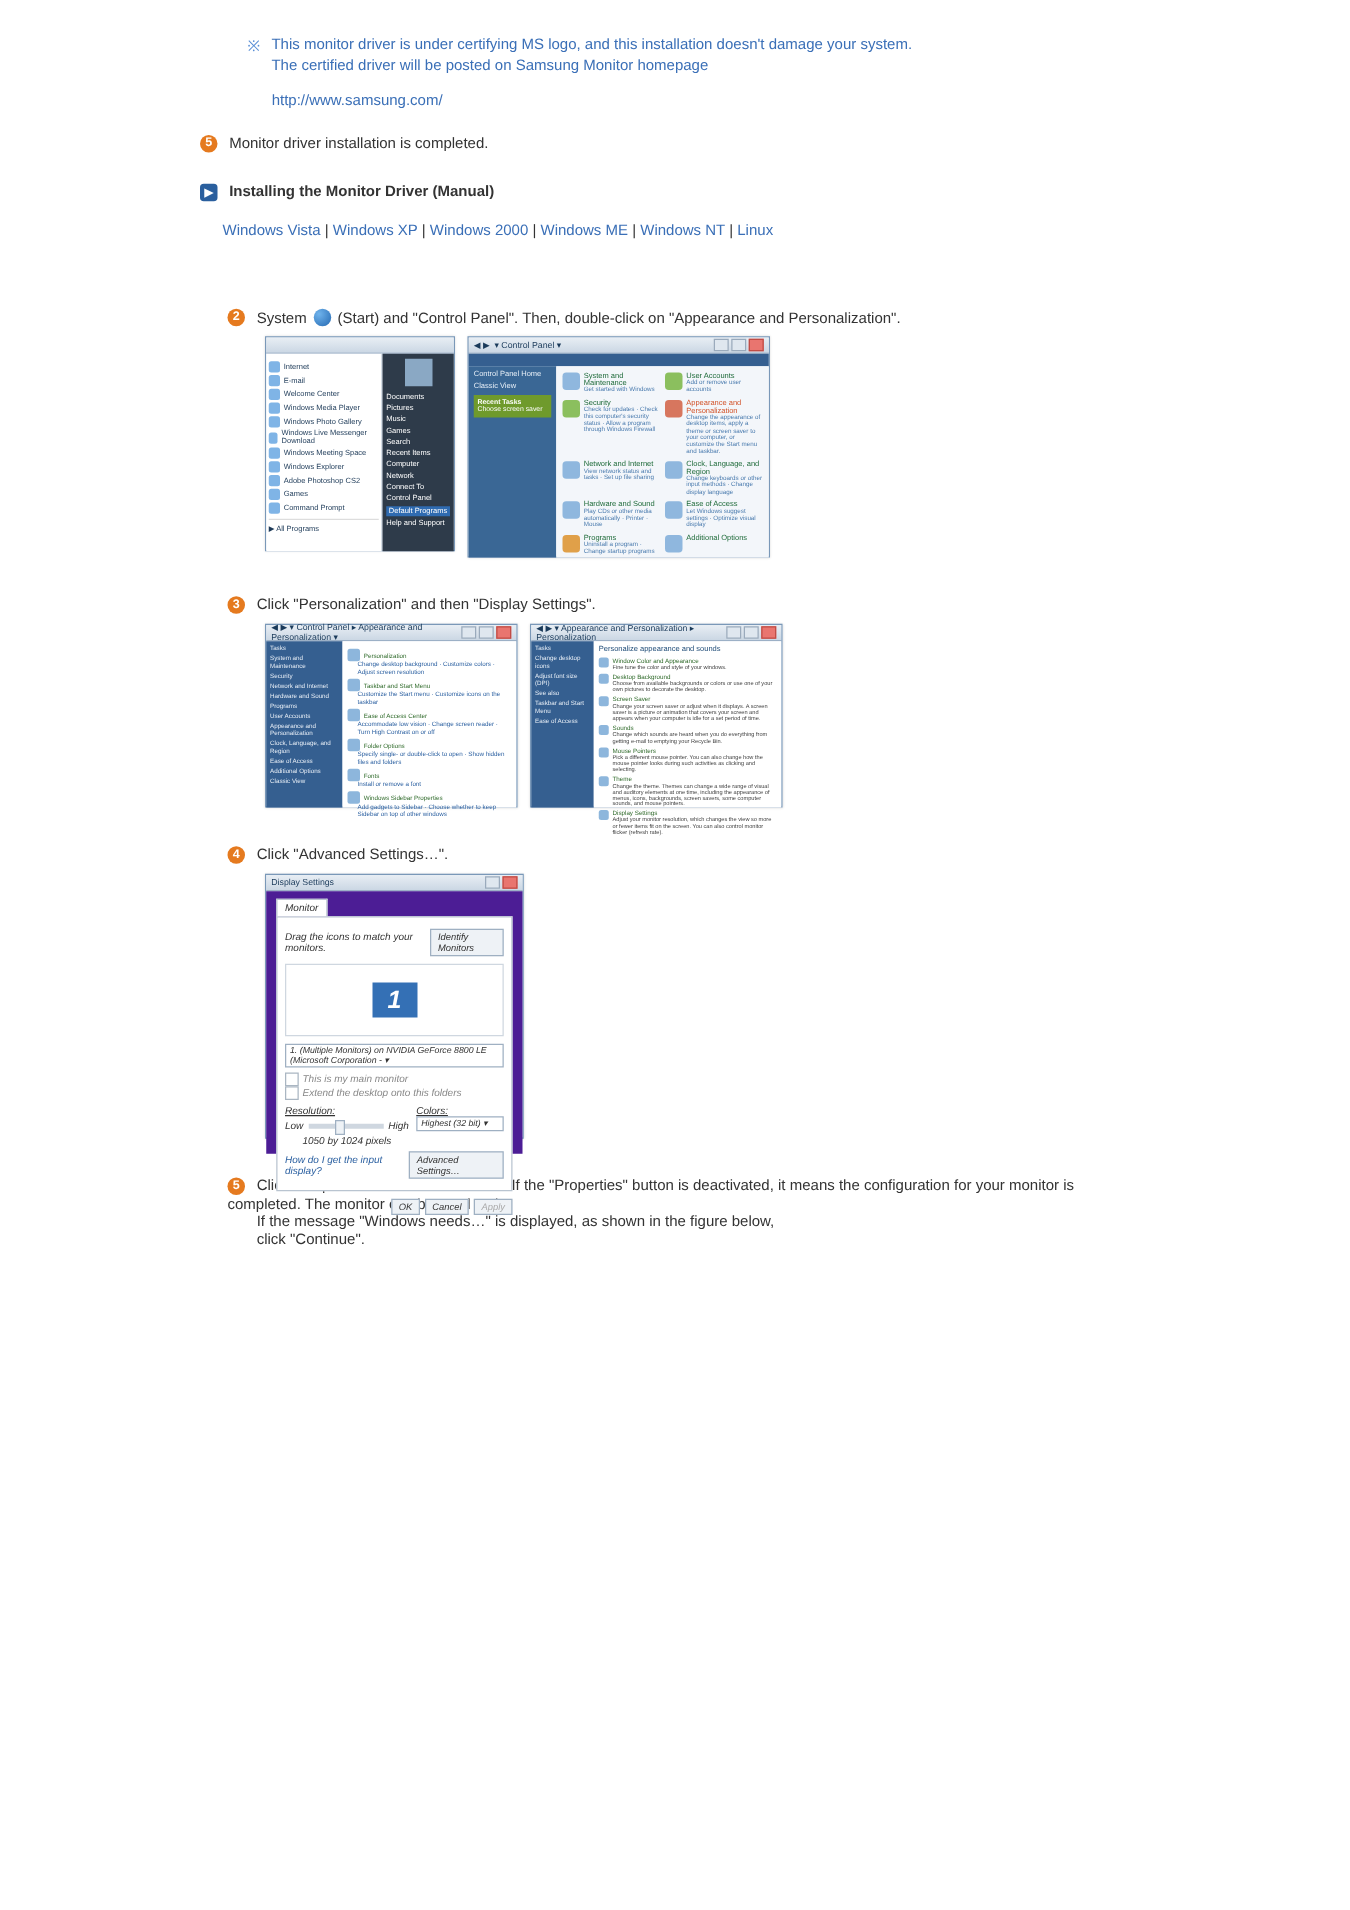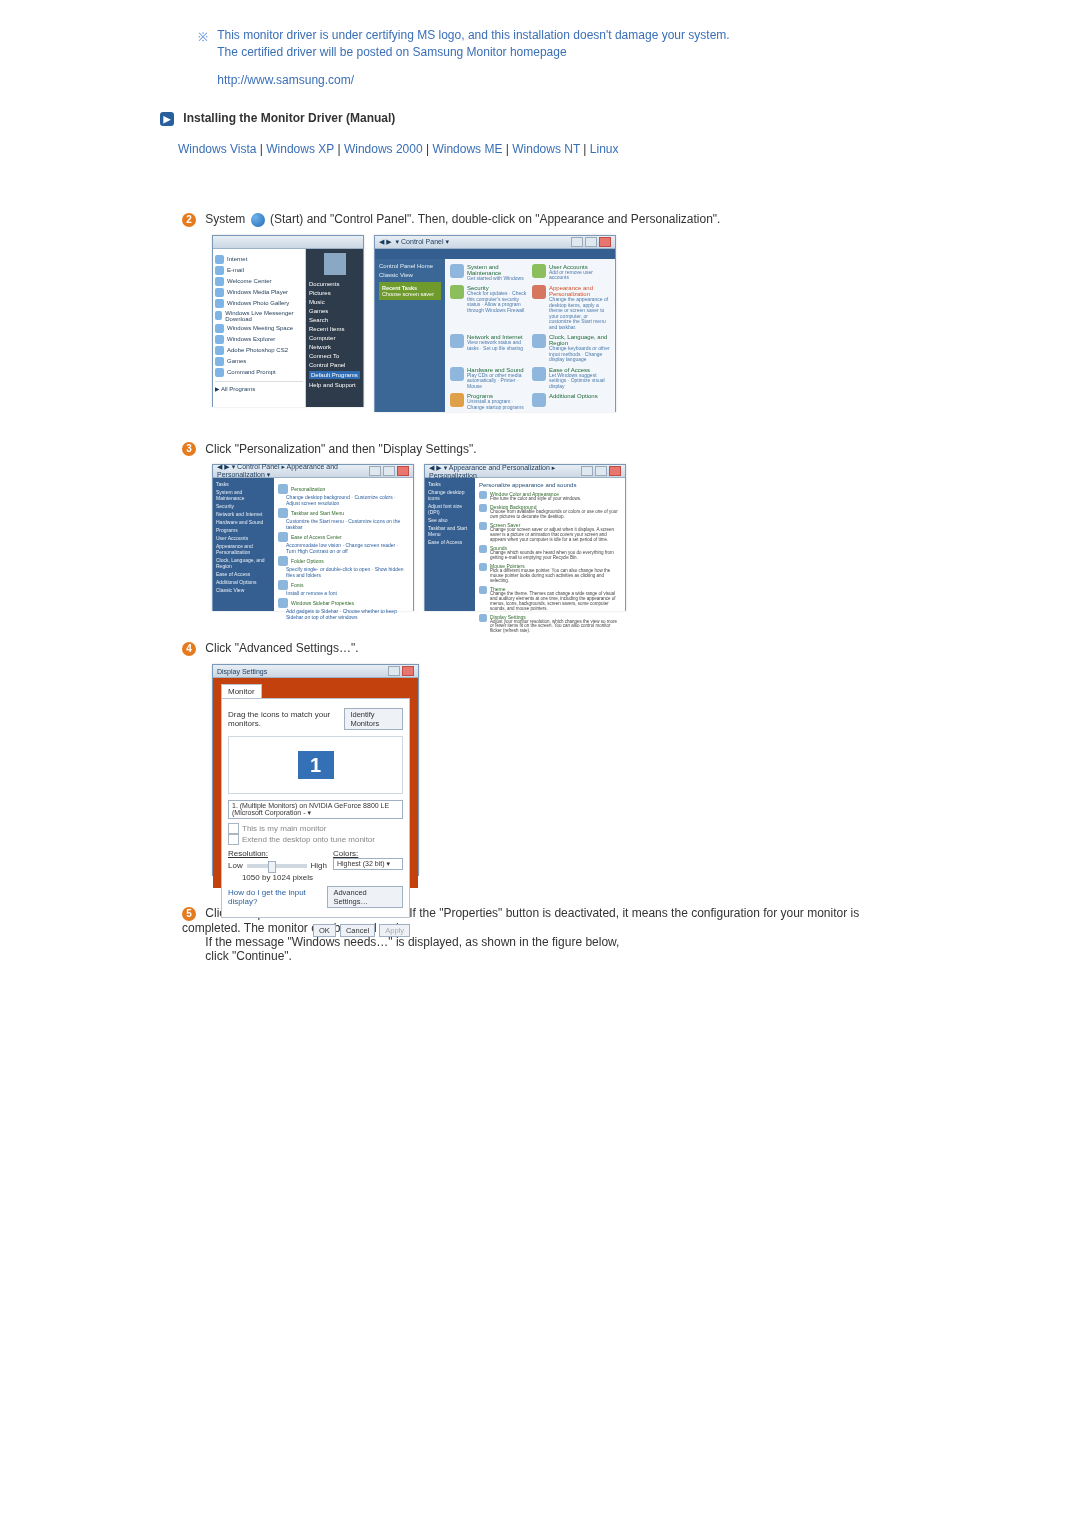"5 Monitor driver installation is" div.step-line { html: none -> <div> <span>5</span> <span>Monitor driver installation is completed.</span> </div> }
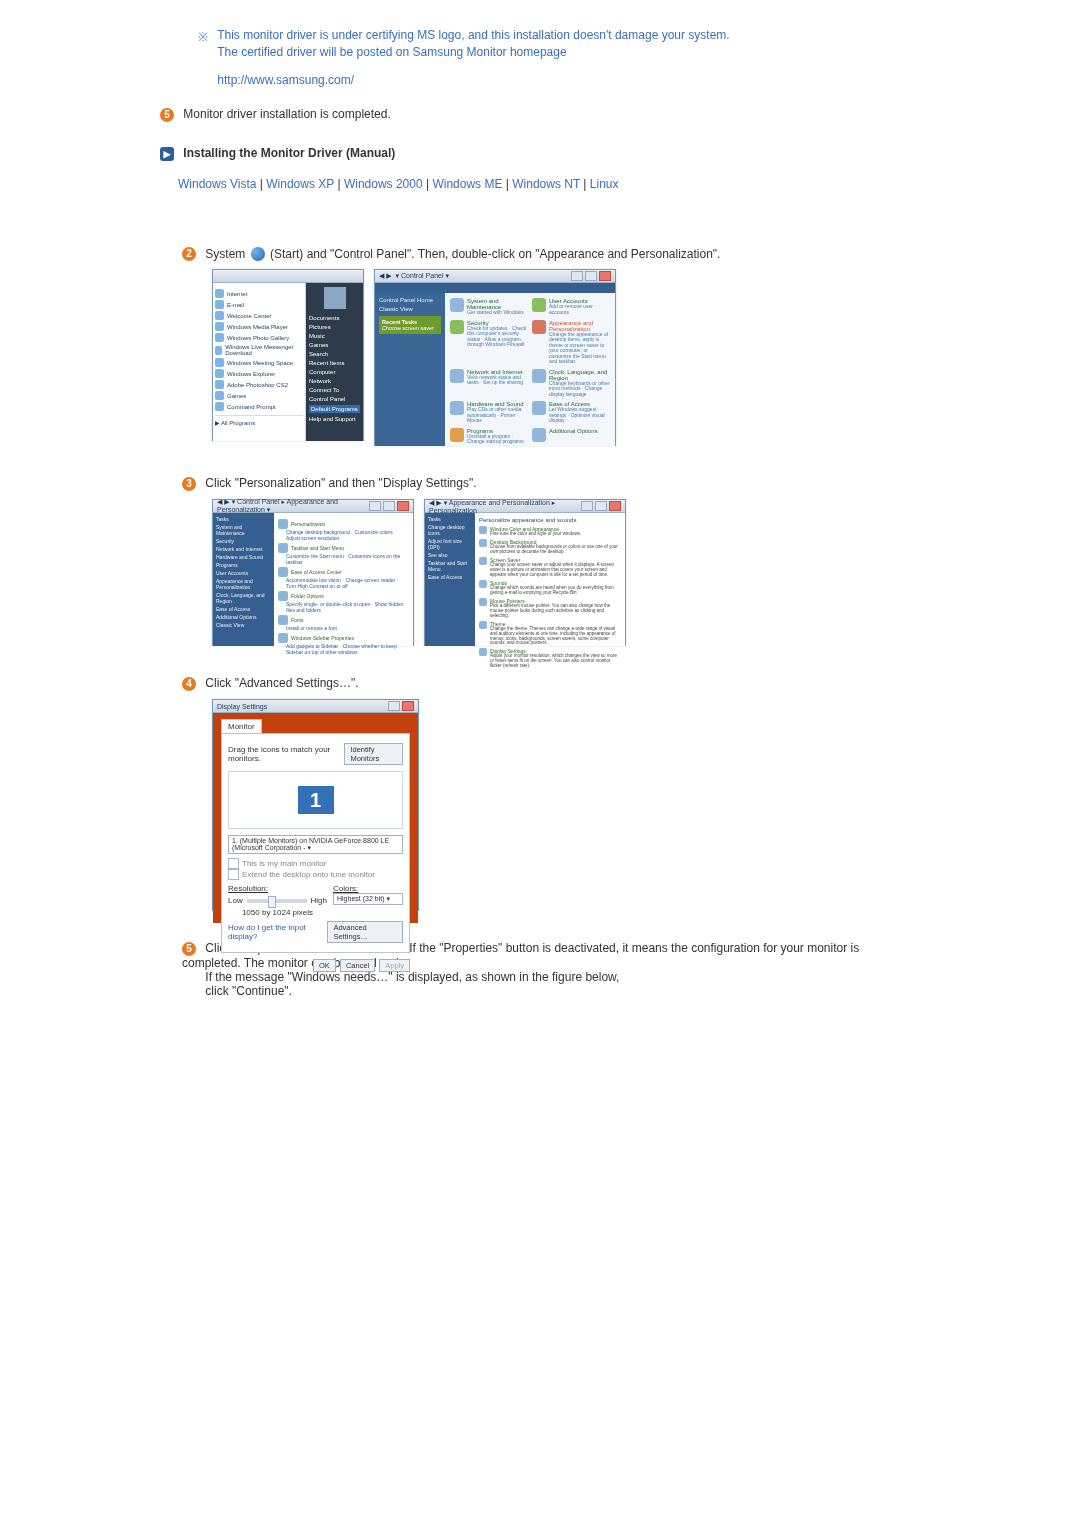"Monitor" .ds-body { background: #c2410c -> #4c1d95; font-style: none -> italic }
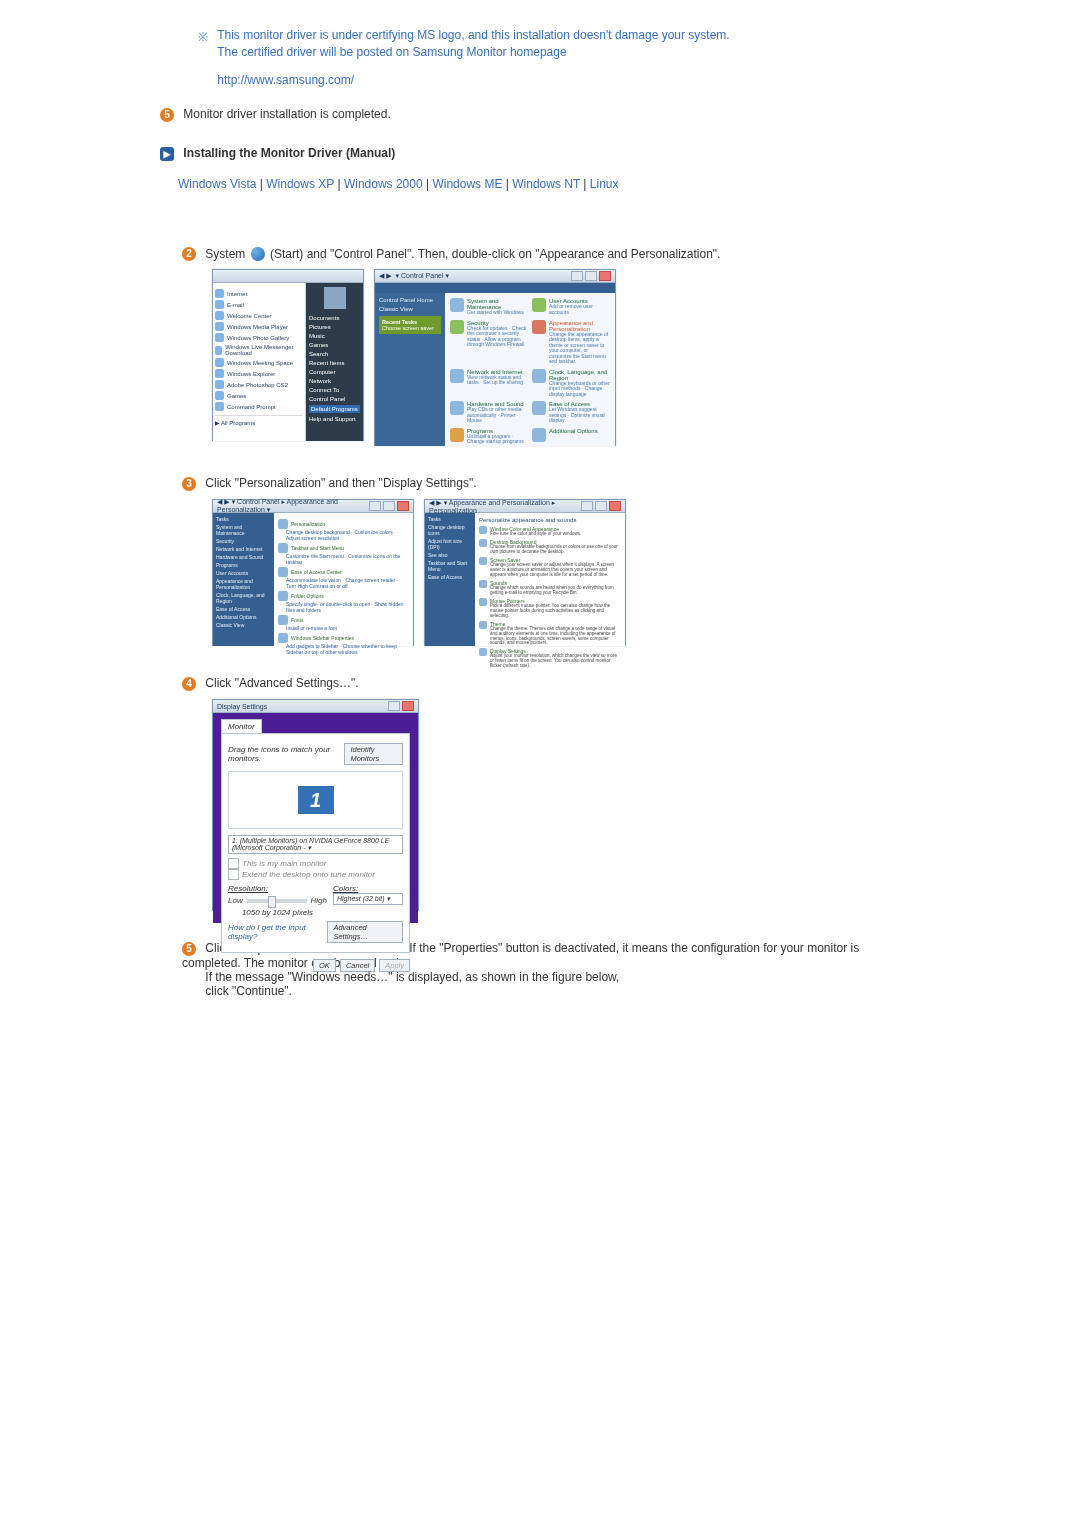"Extend the desktop onto tune" span { text: tune monitor -> this folders }
